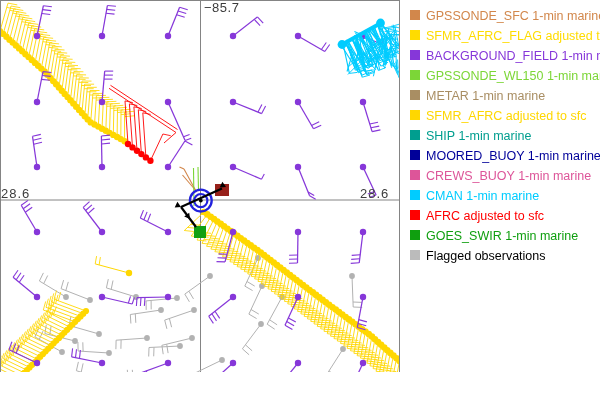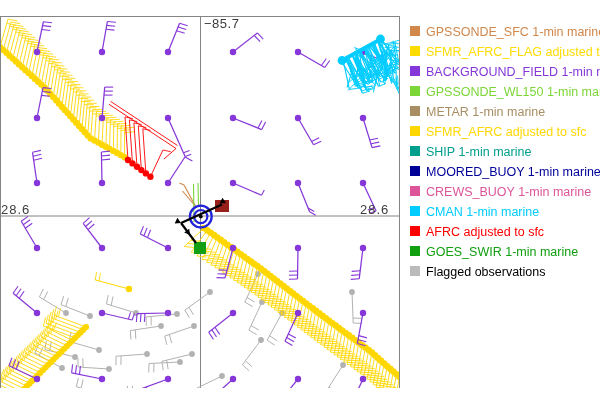"−85.7" #c { margin-top: 16px -> none }
